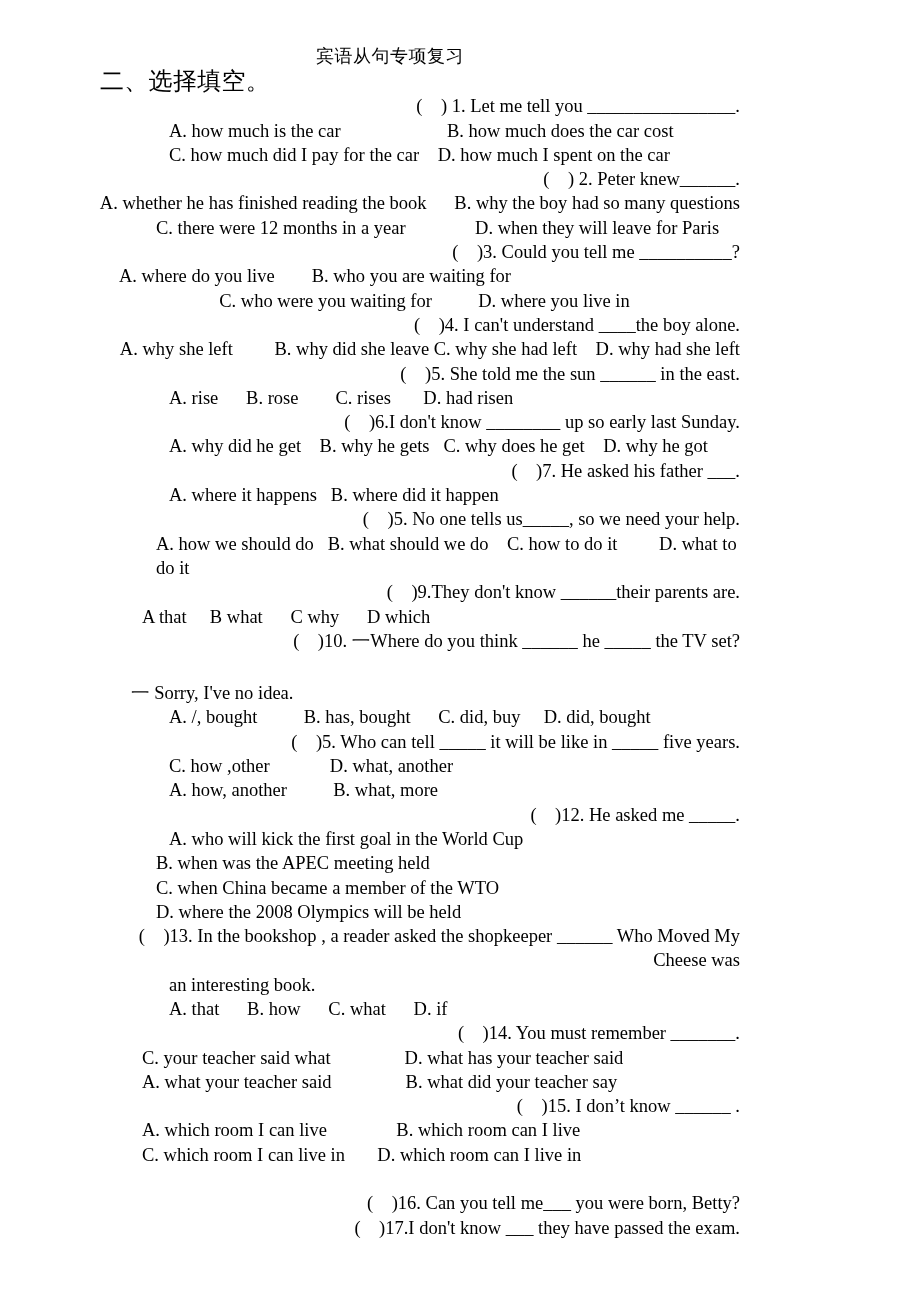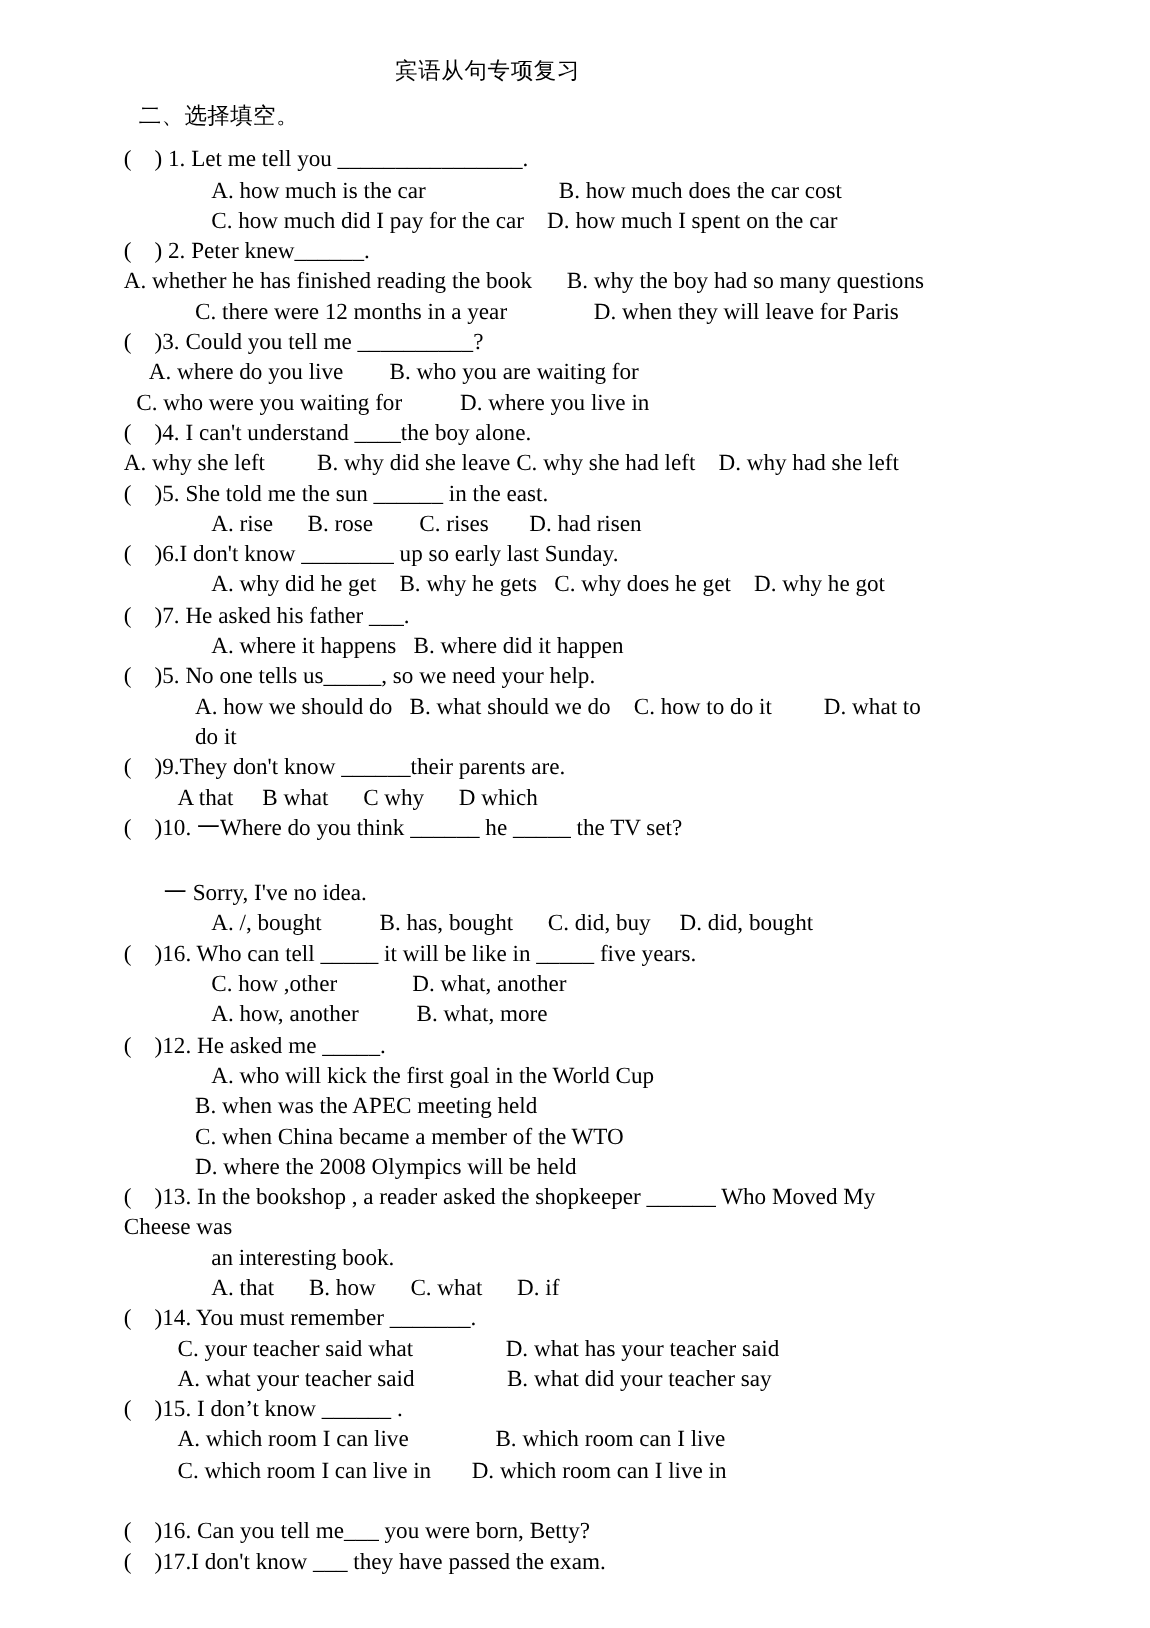"二、选择填空。" .section-head { font-size: 18px -> 24px; margin: 12px -> 1px }
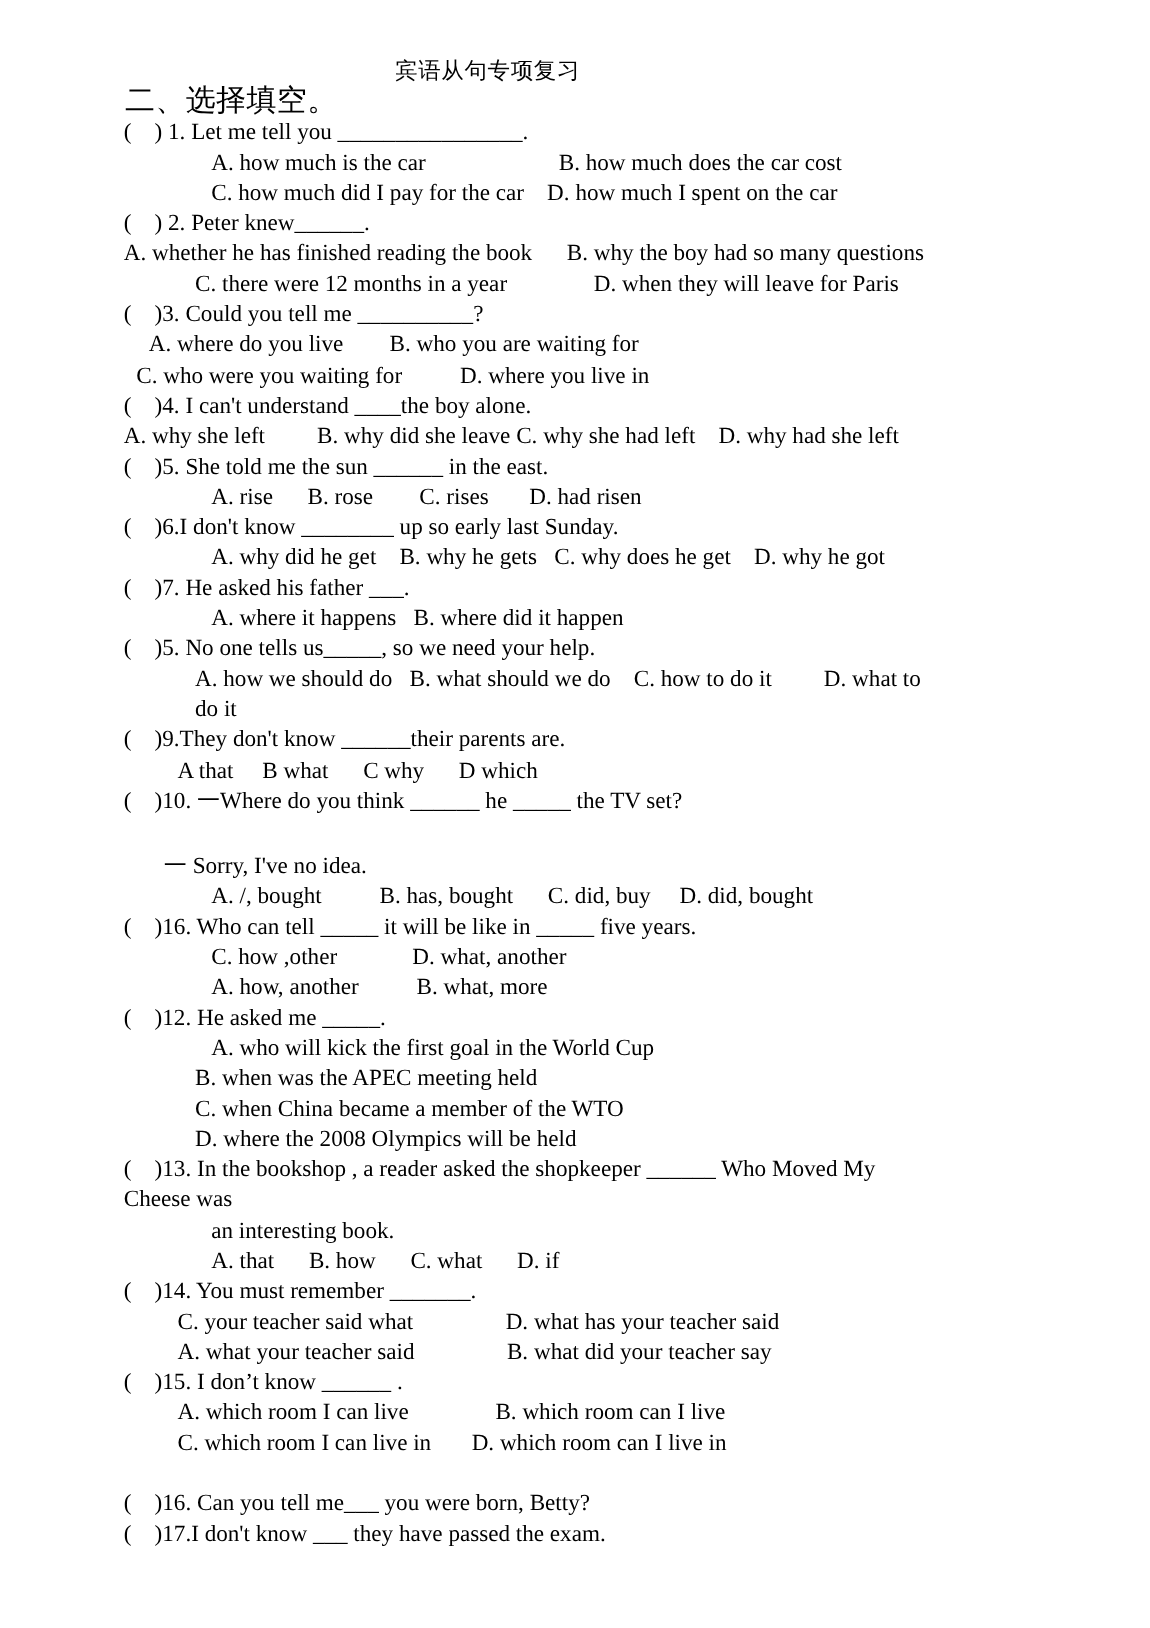"( ) 1. Let me" .ind-0 { text-align: none -> right }
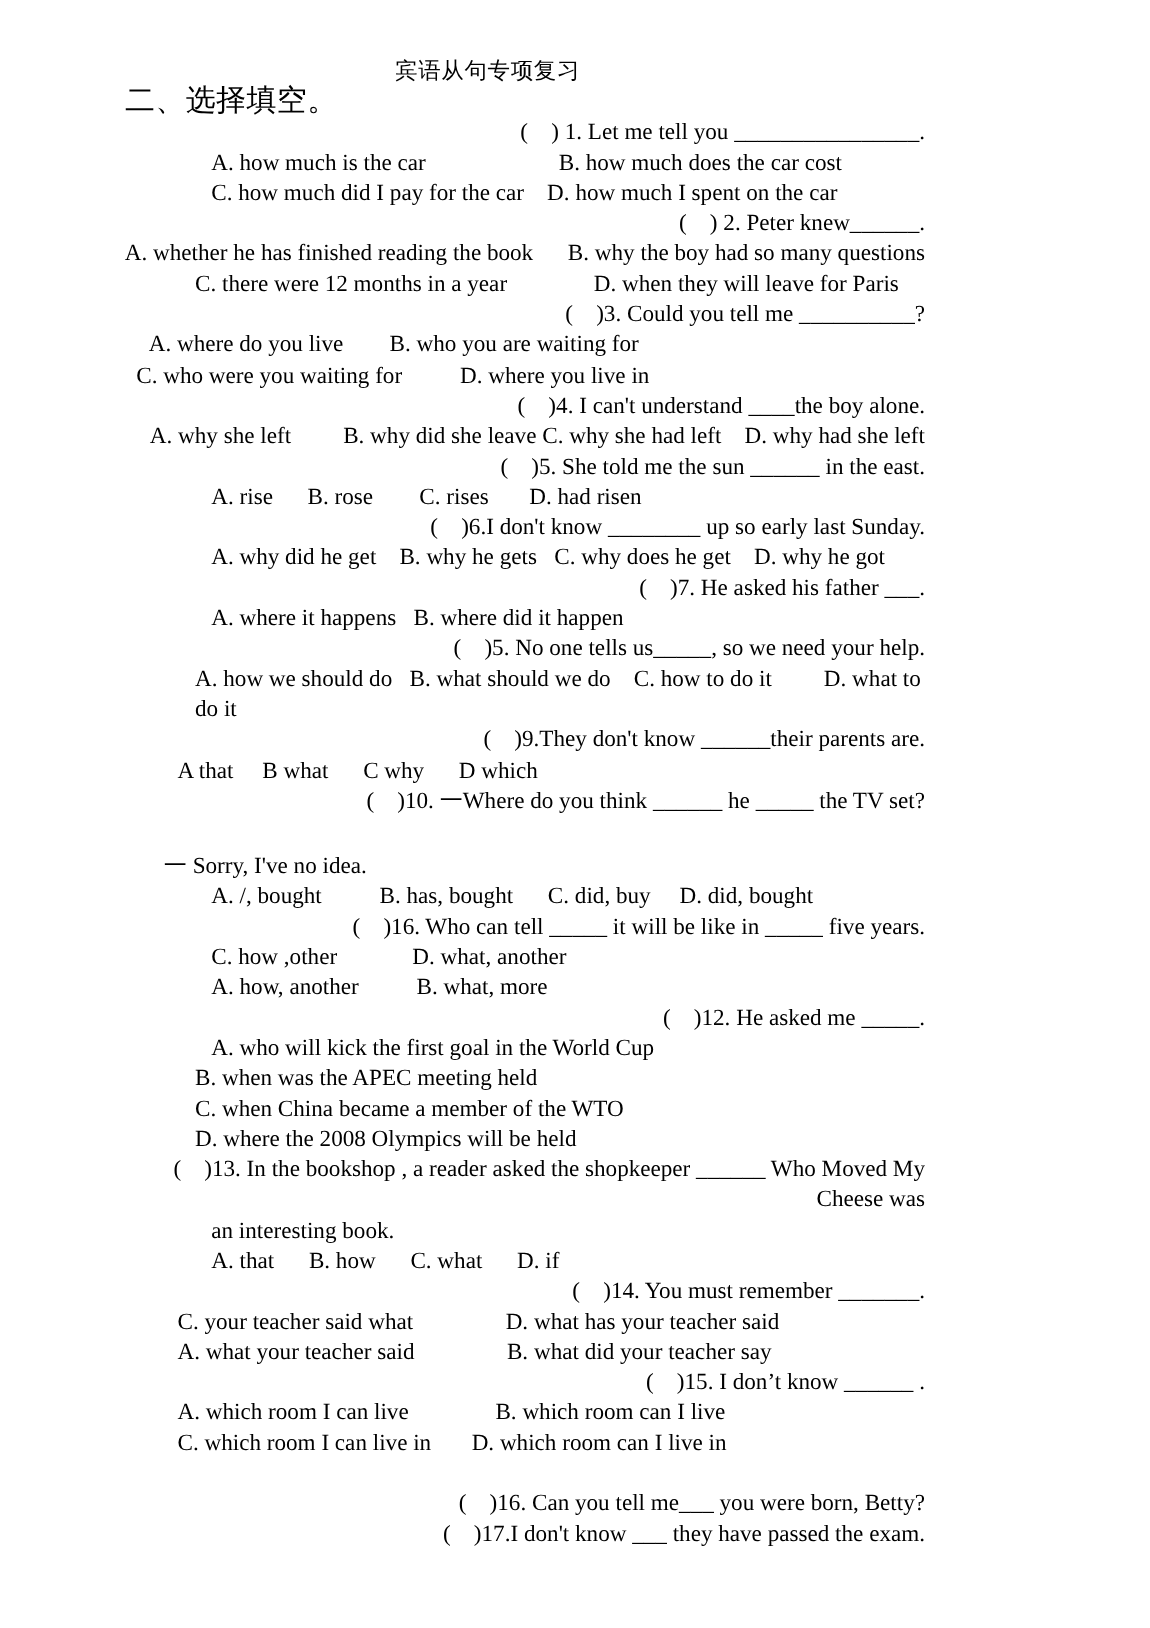"C. who were you waiting" .ind-1 { text-align: none -> center }
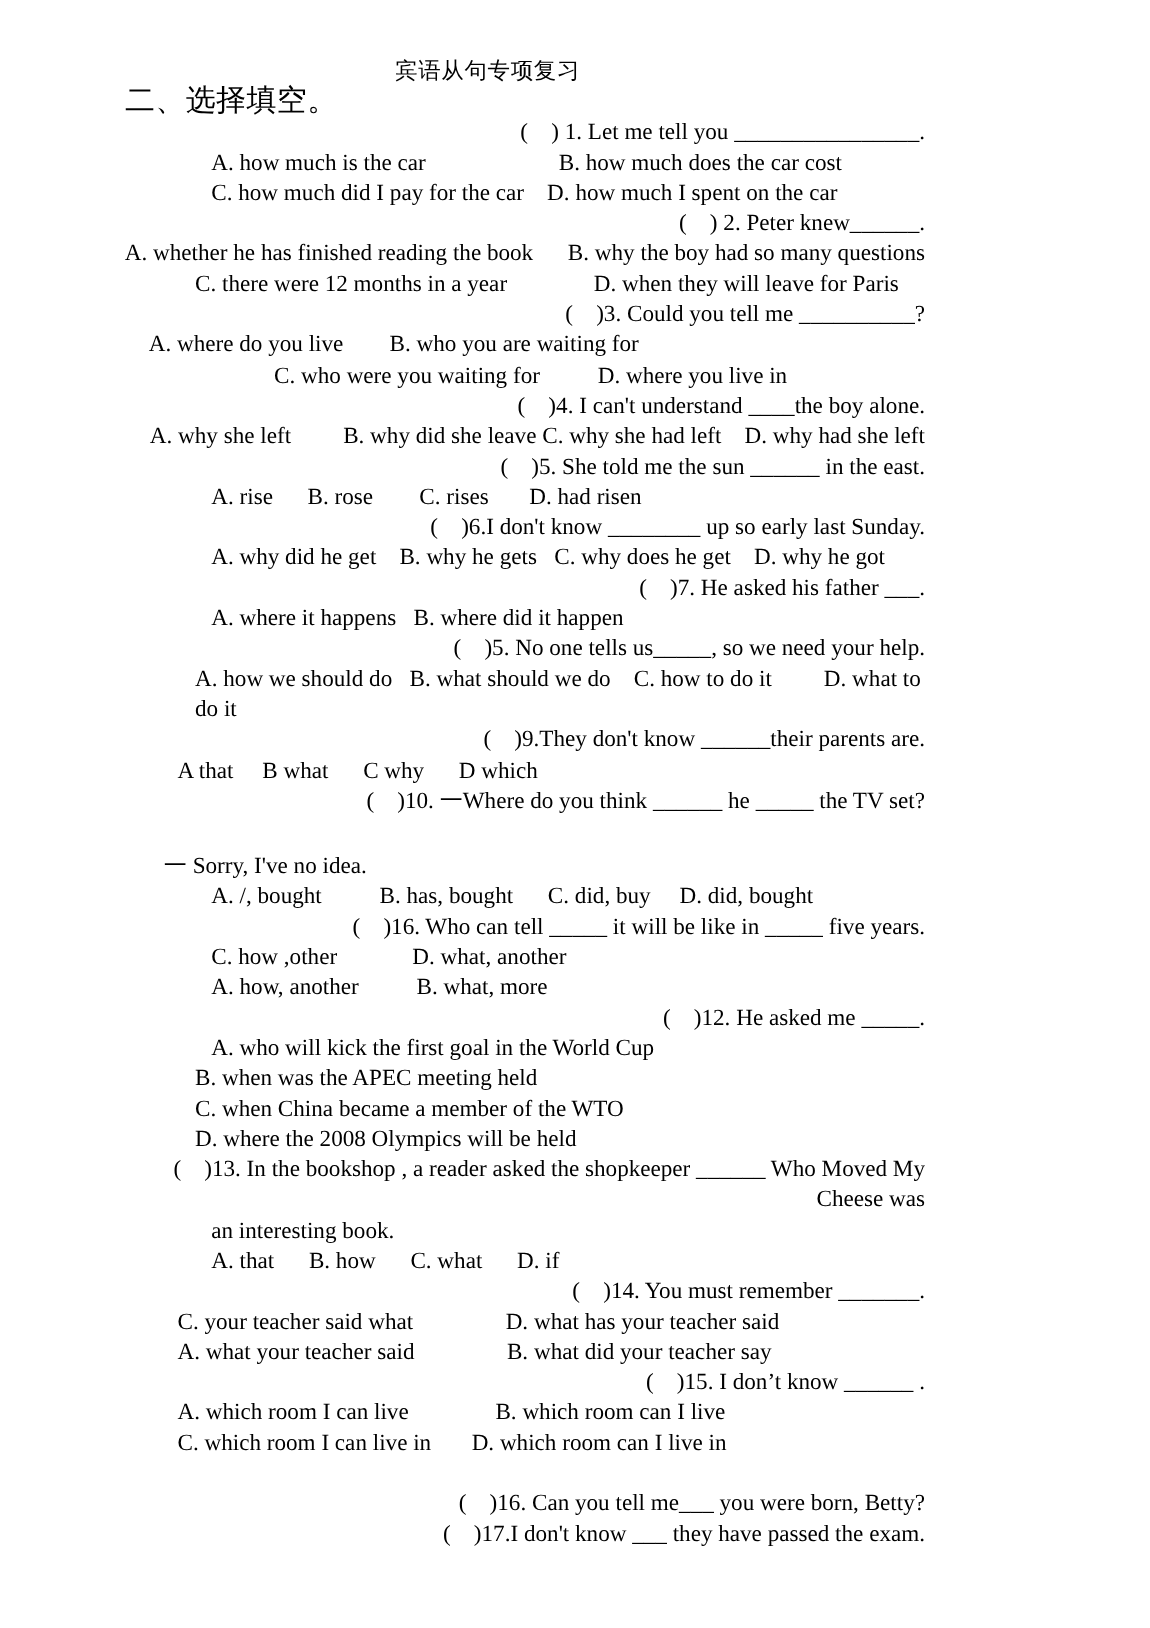"( )16. Who can tell" div.qline { text: 16 -> 5 }
